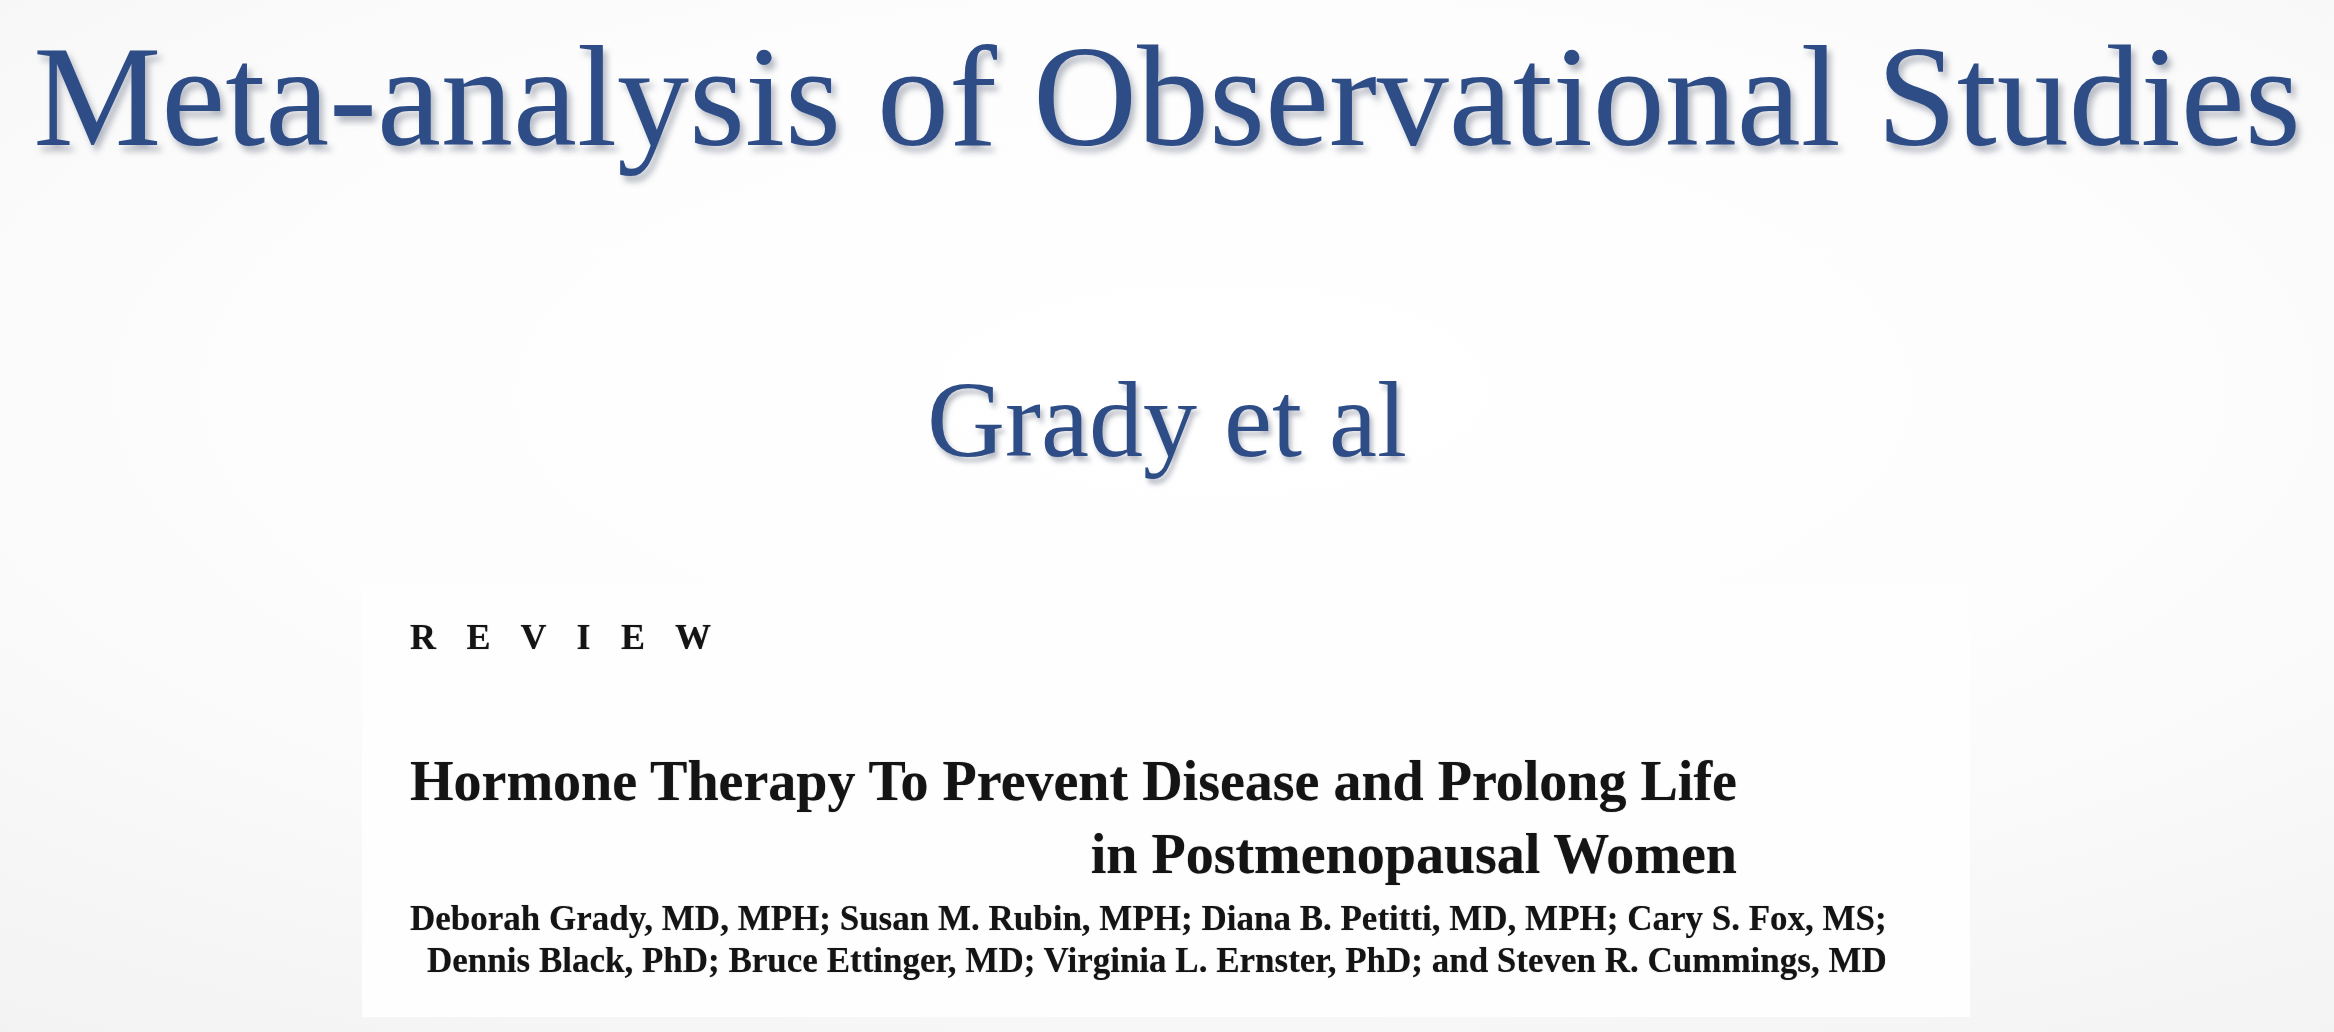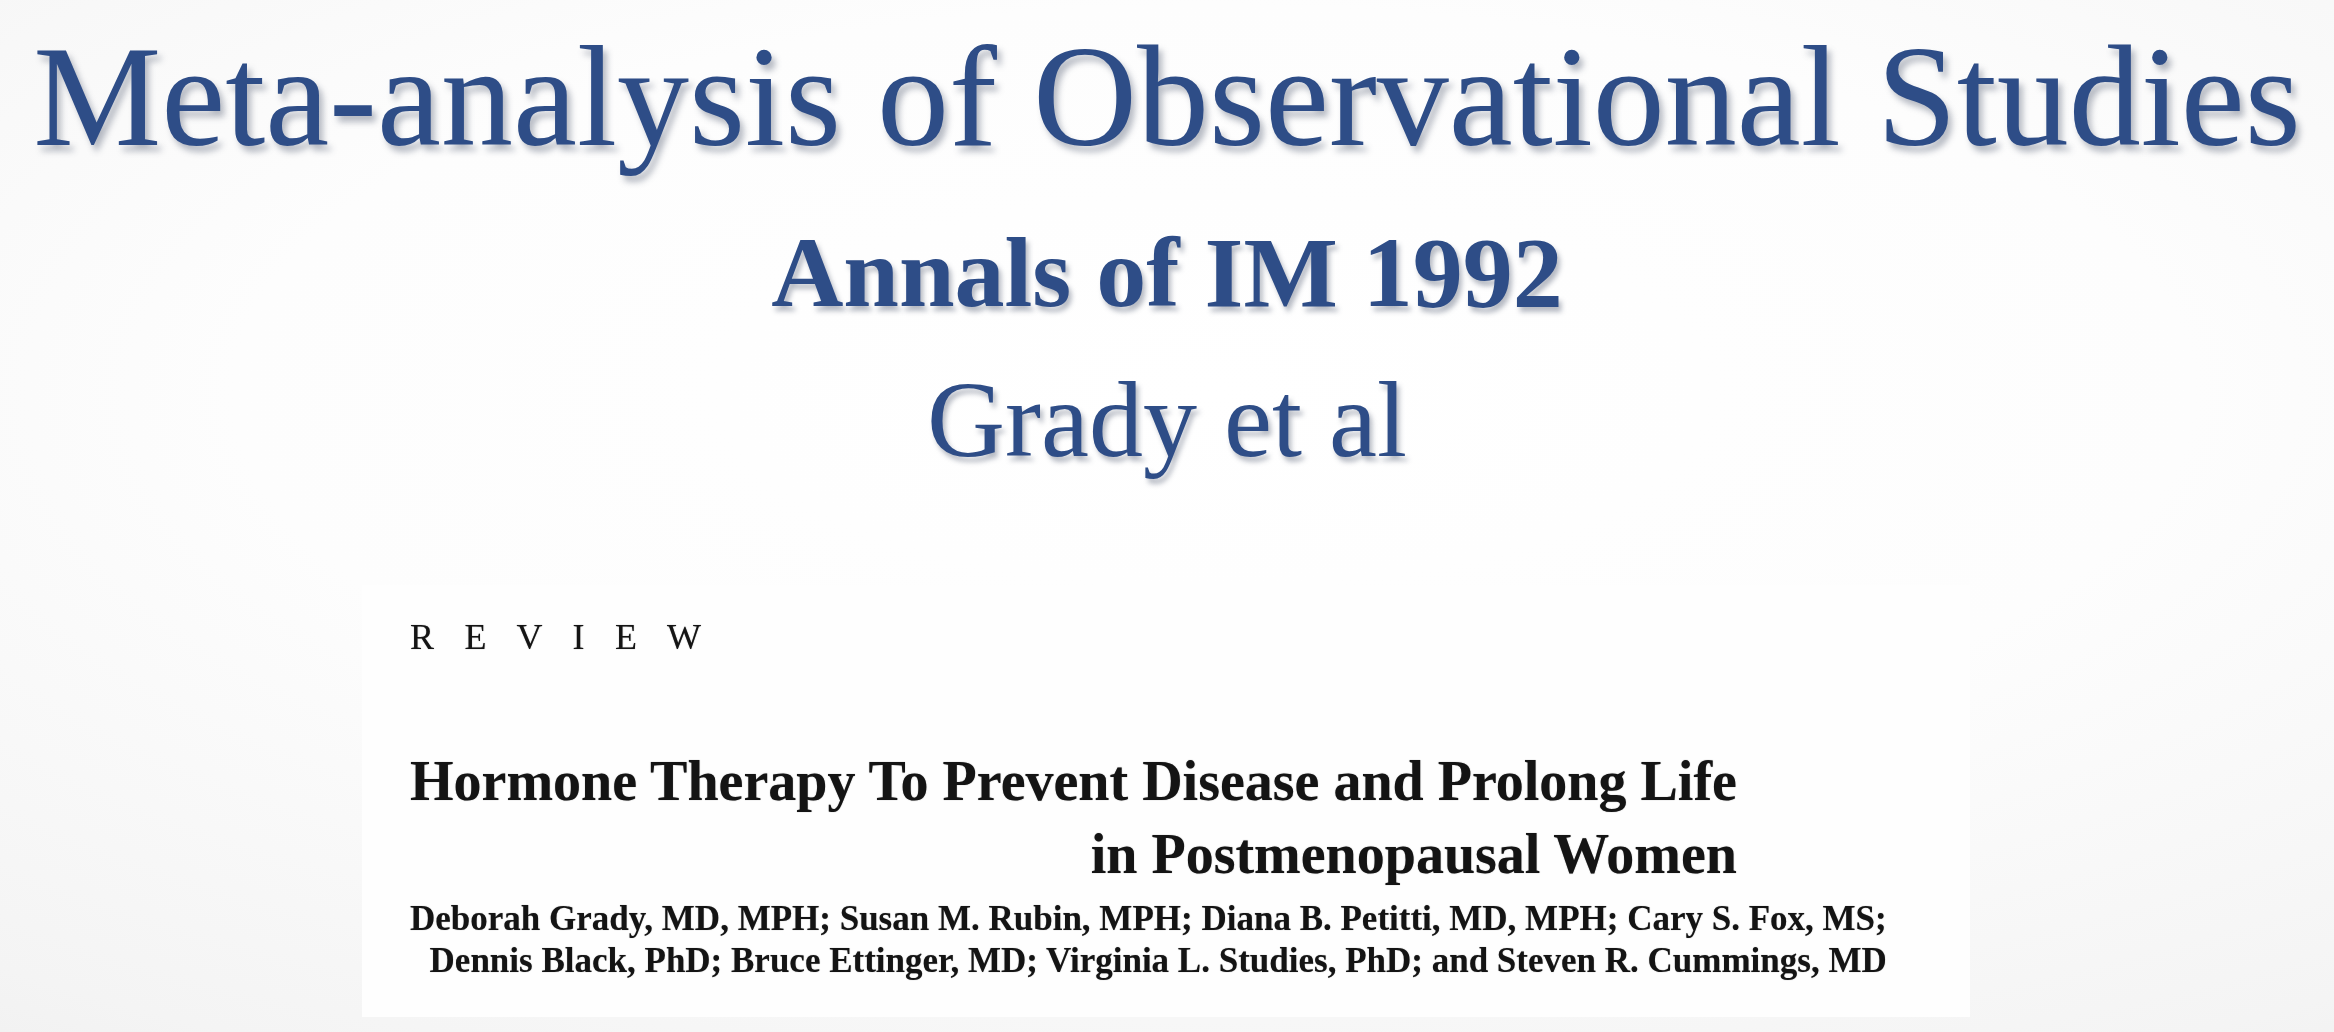"Annals of IM 1992" div.slide-subtitle { html: <div>Annals of IM 1992</div> -> none }
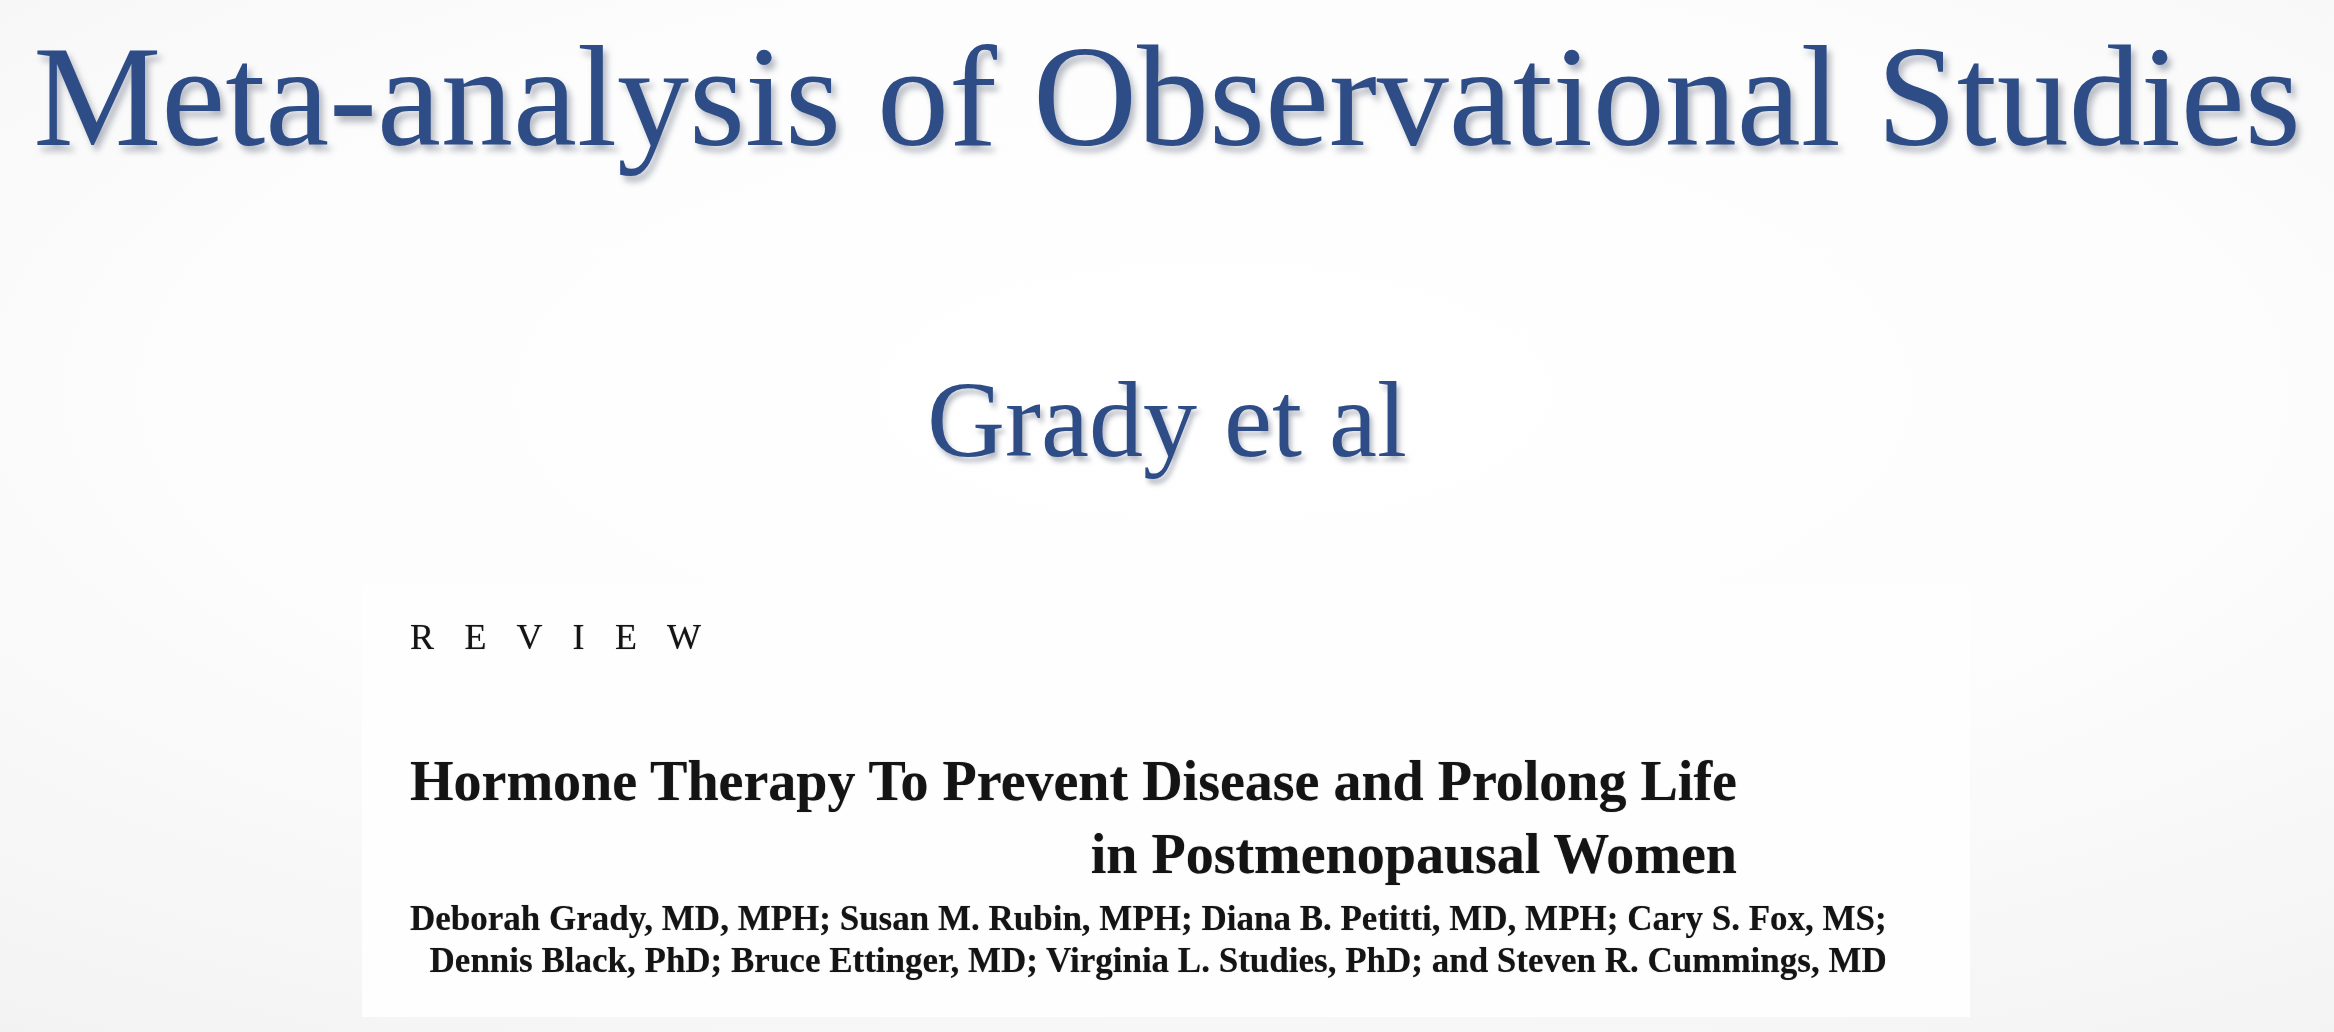"R E V I E" .review-label { font-weight: 400 -> 700 }
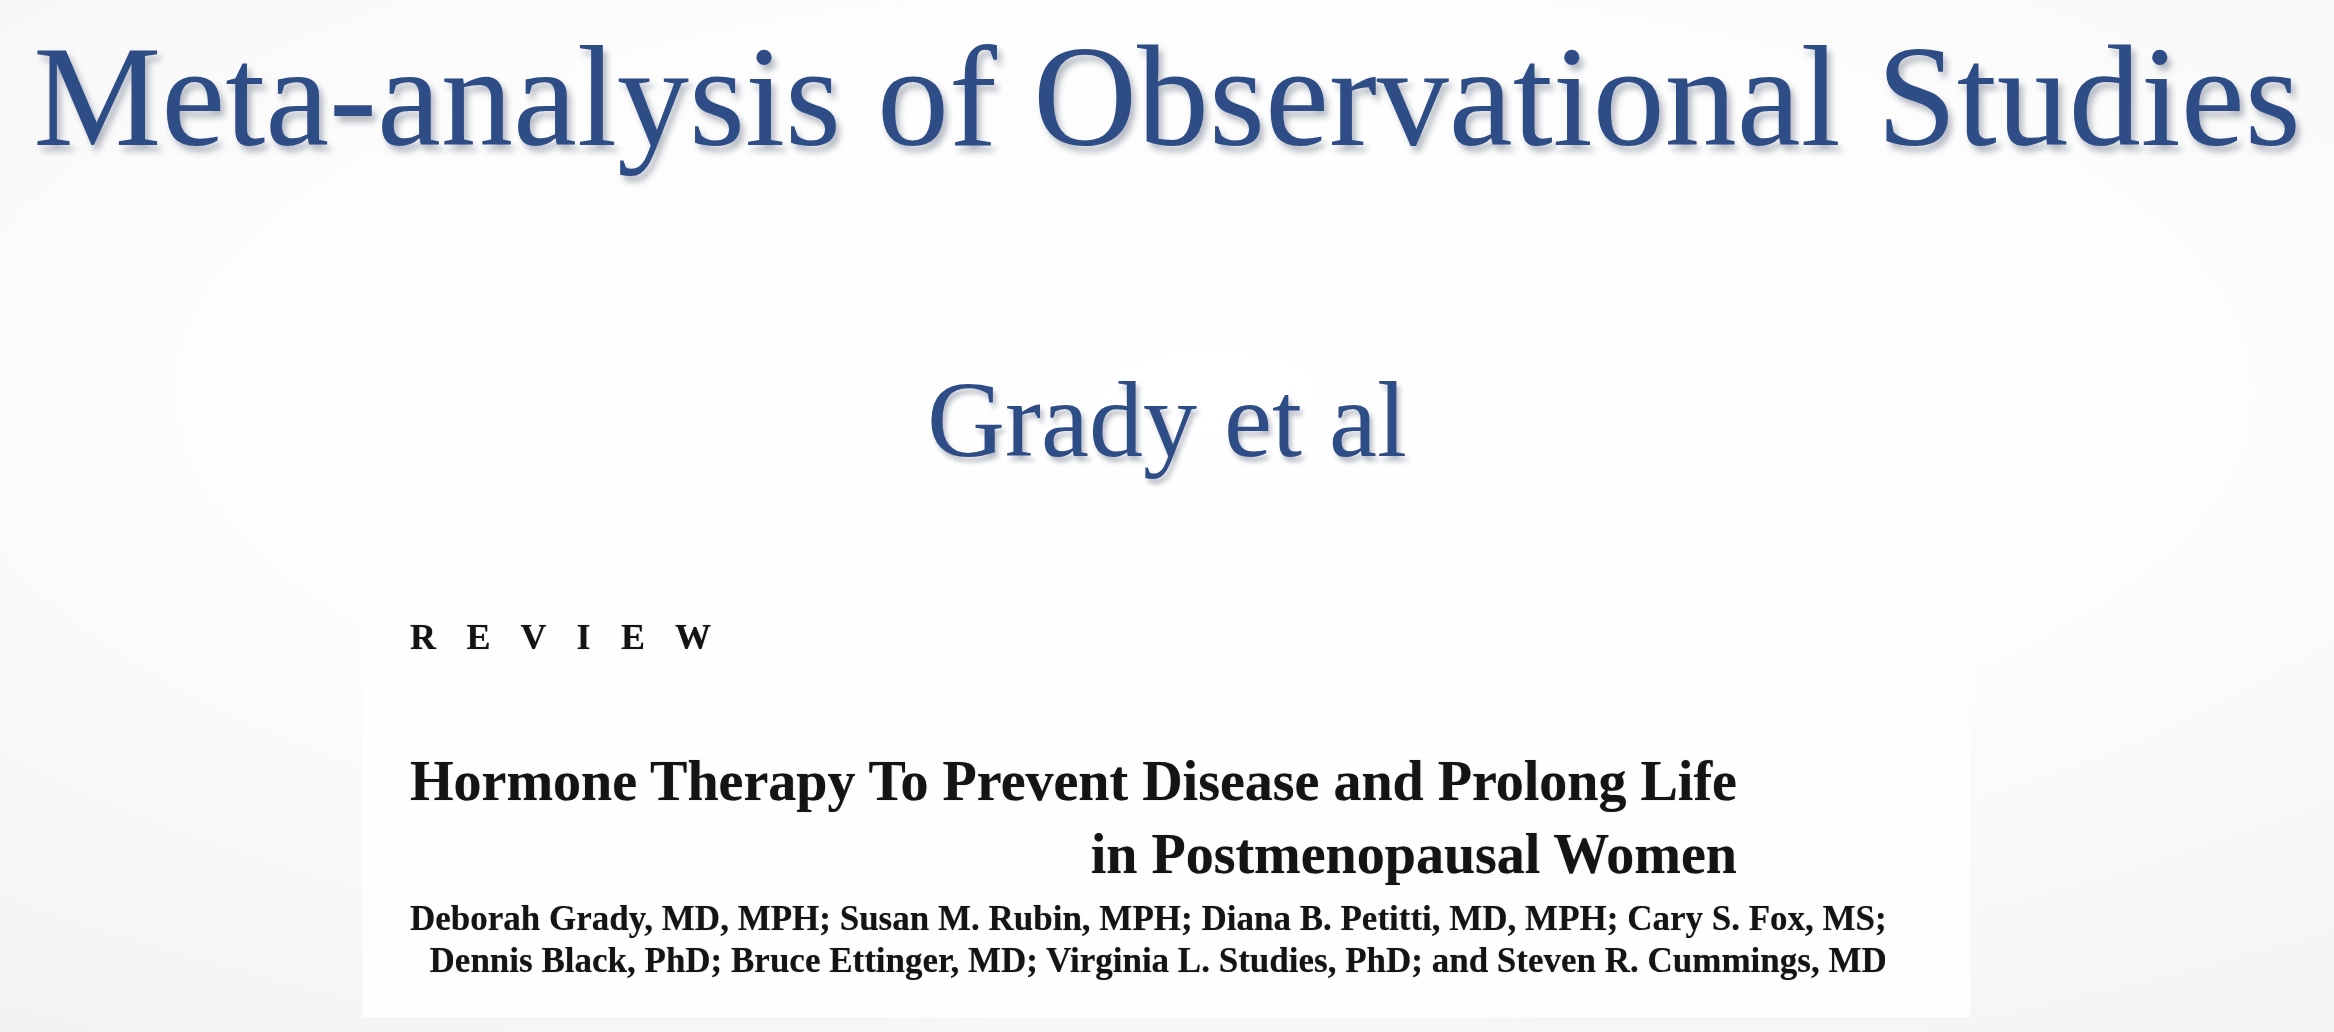"Dennis Black, PhD; Bruce Ettinger," span.line { text: Studies -> Ernster }
